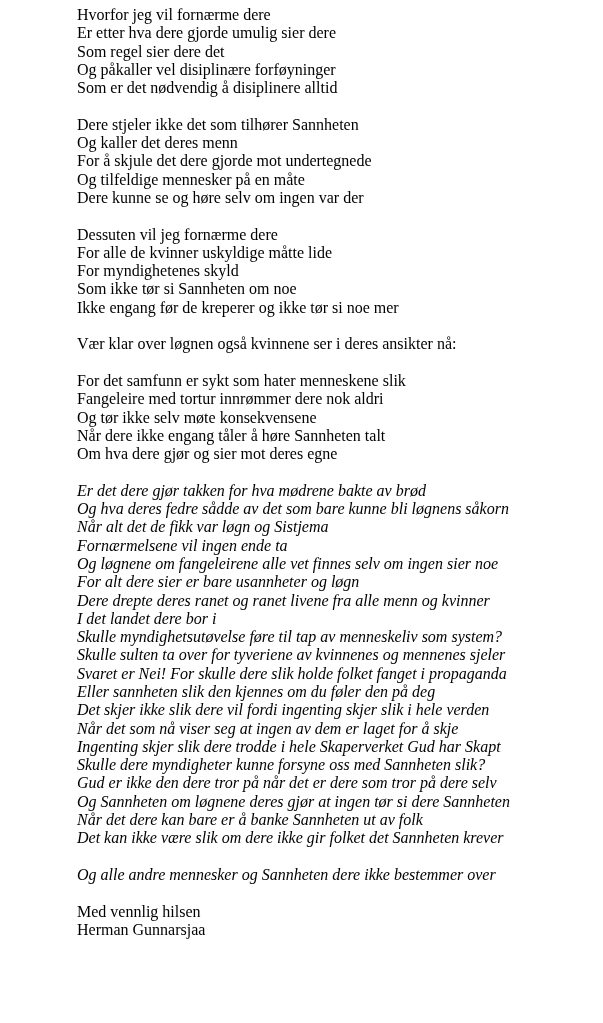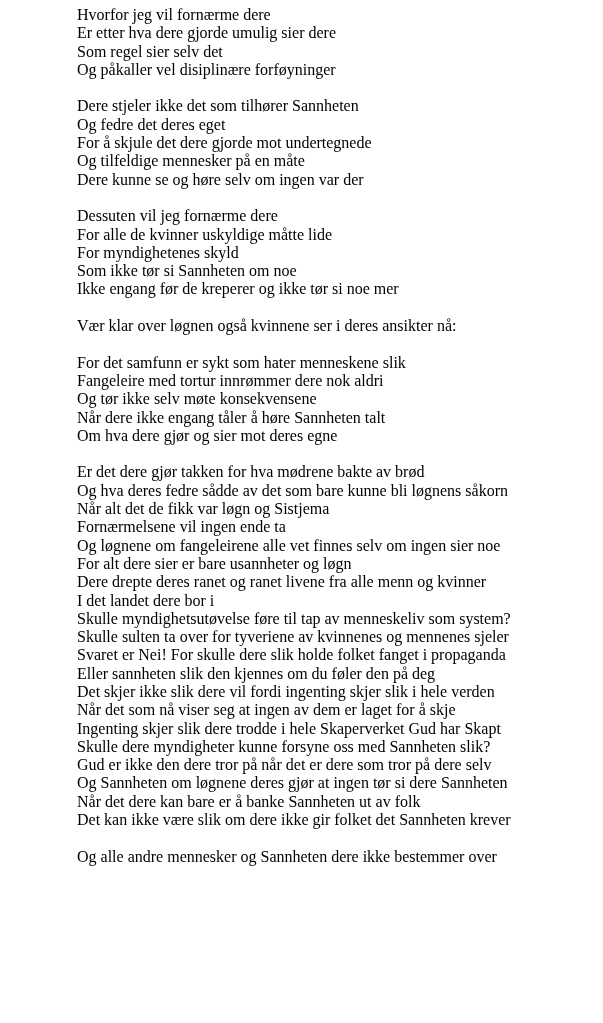"Som regel sier selv det" p.line { text: selv -> dere }
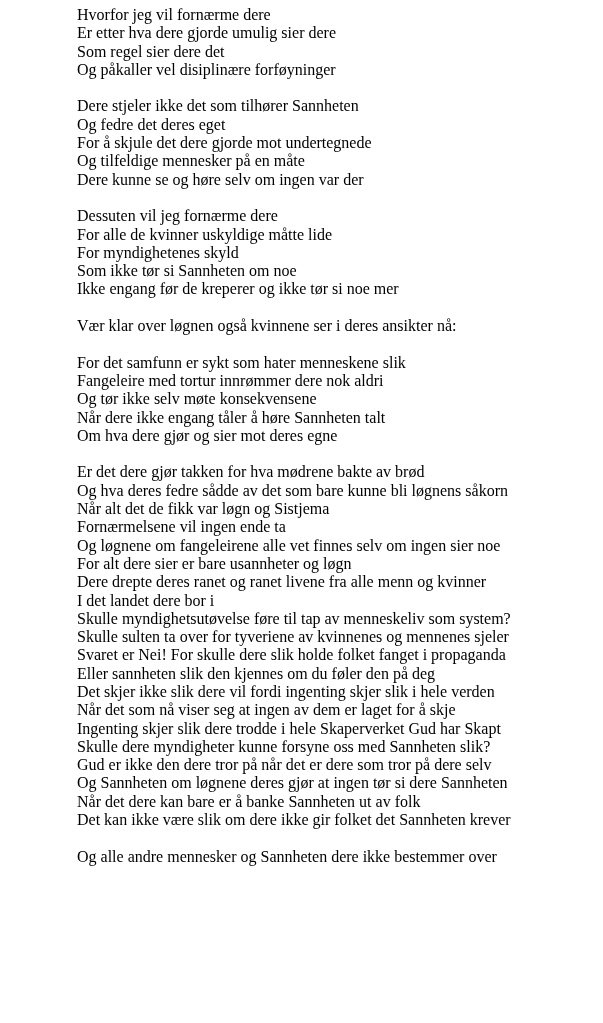"Som er det nødvendig å" p.line { html: none -> <p>Som er det nødvendig å disiplinere alltid</p> }
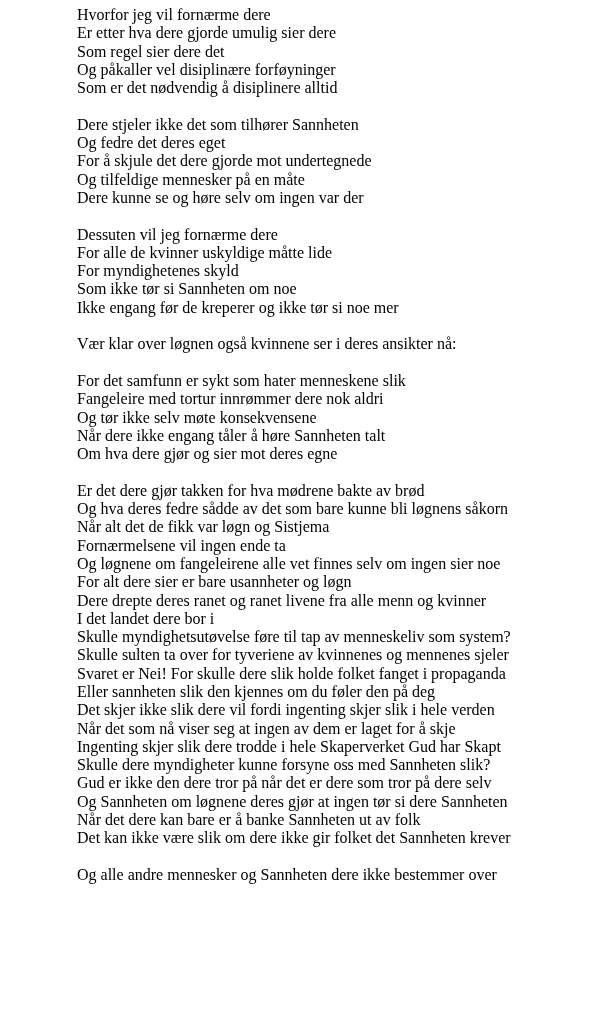"Og fedre det deres eget" p.line { text: fedre det deres eget -> kaller det deres menn }
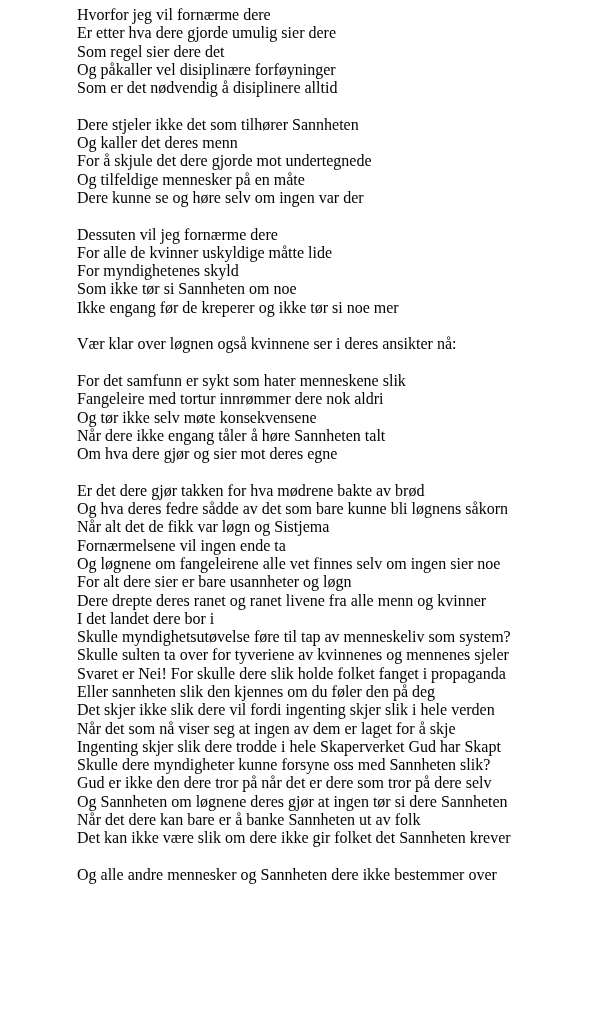"Er det dere gjør takken" .stanza.italic .line { font-style: none -> italic }
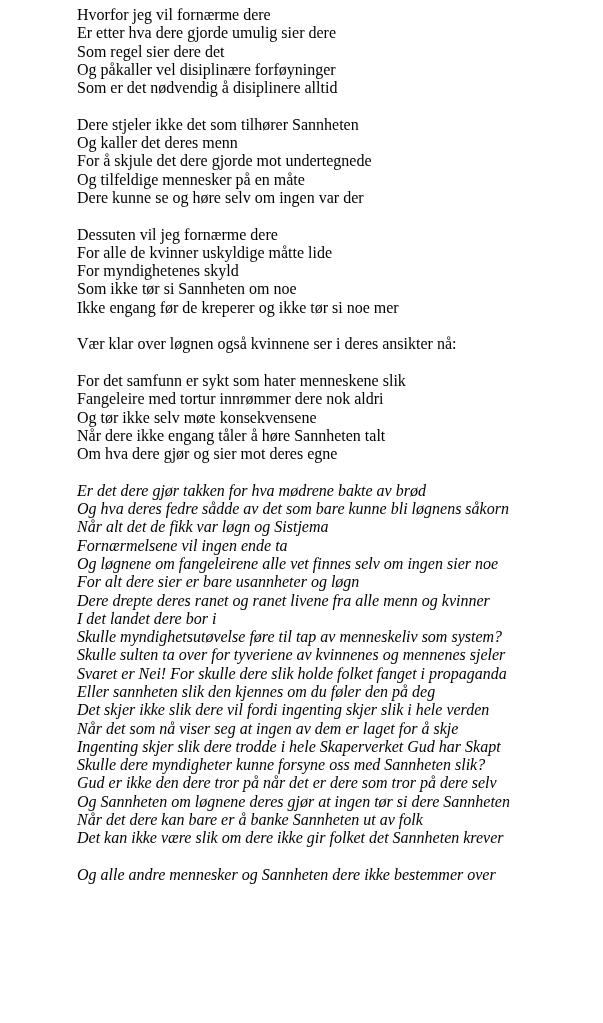"Med vennlig hilsen" div.stanza { html: none -> <div> <p>Med vennlig hilsen</p> <p>Herman Gunnarsjaa</p> </div> }
